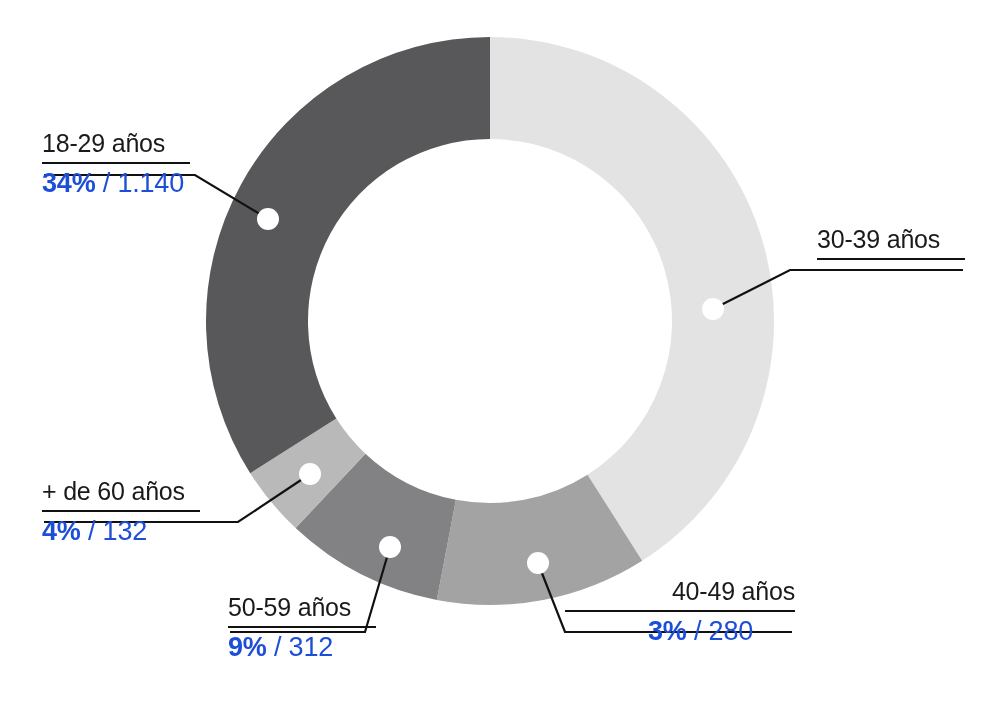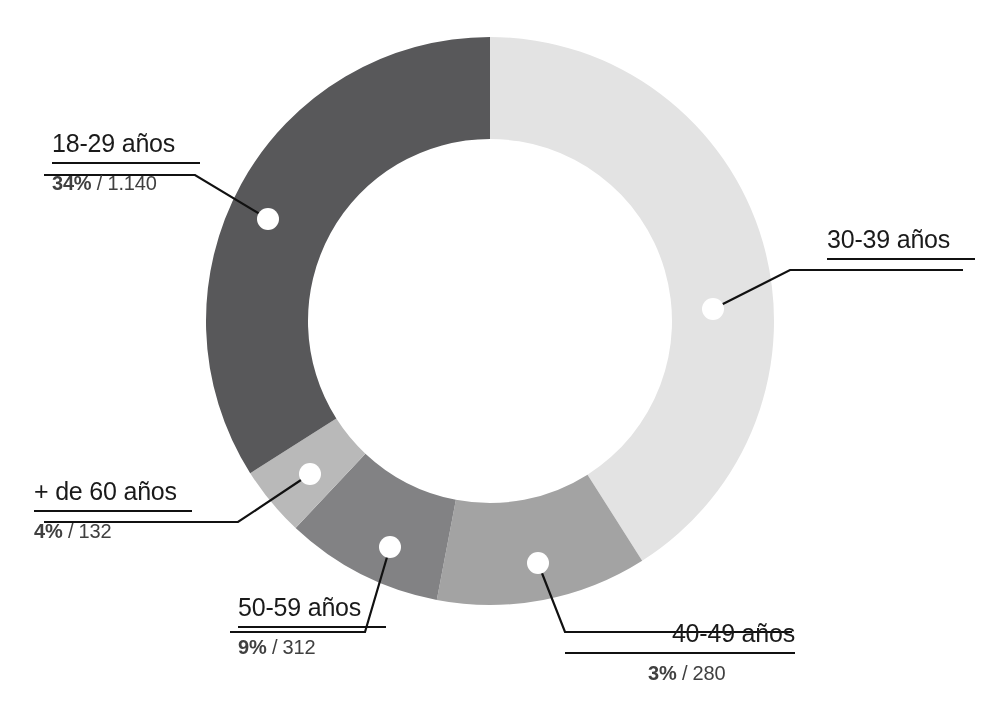"18-29 años" .align-left { margin-left: 10px -> none }
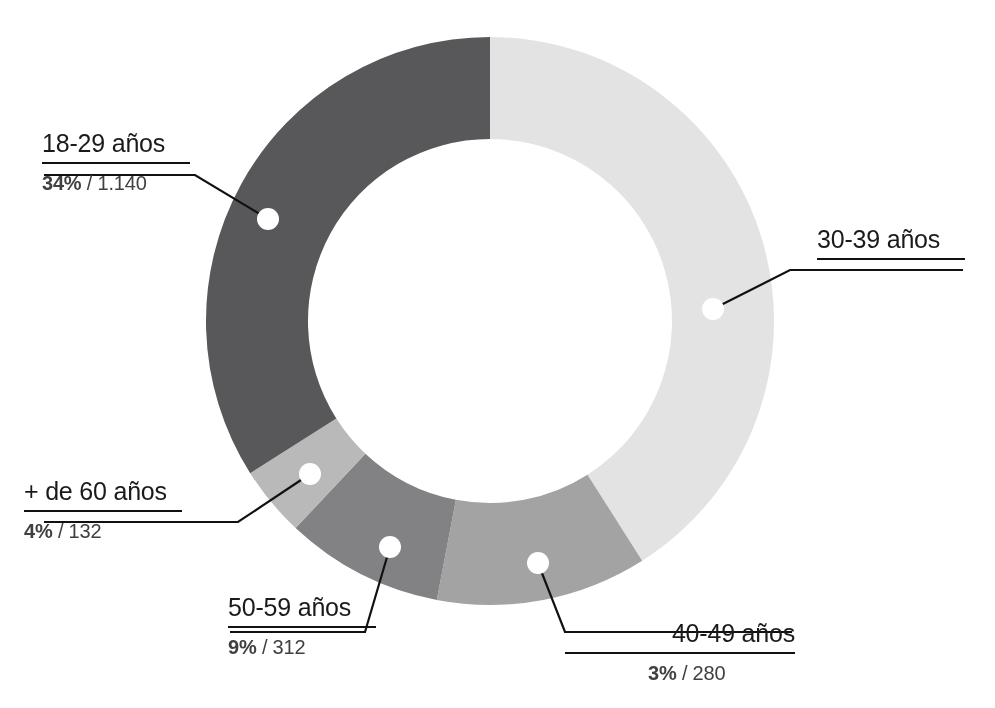"34% / 1.140" .callout-value { color: #404040 -> #1d4ed8; font-size: 20px -> 27px }
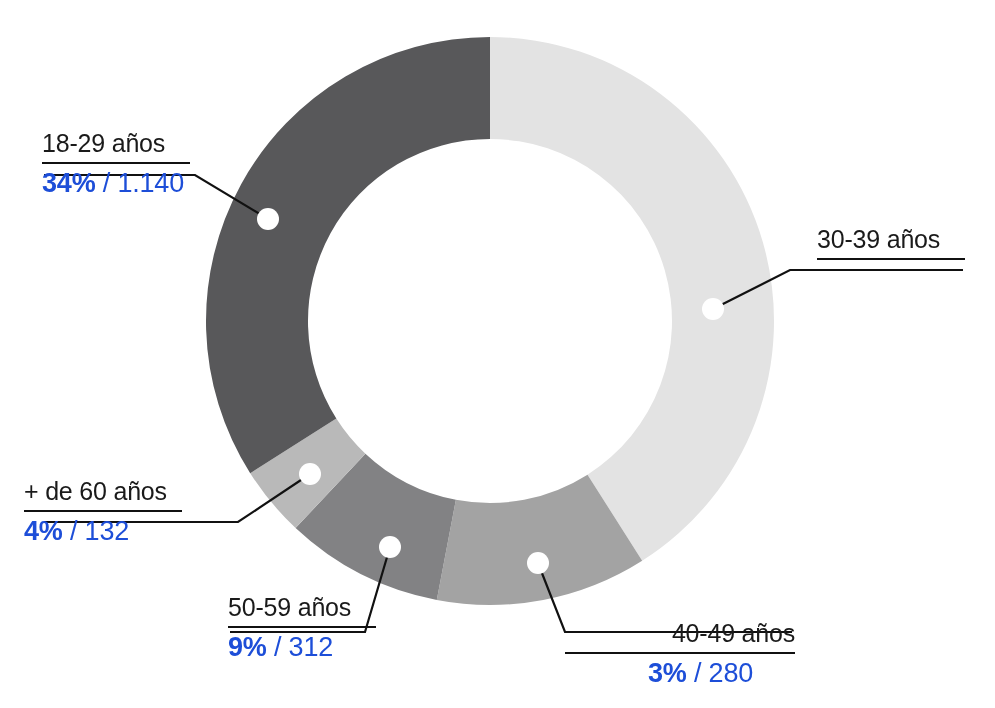"+ de 60 años" div.callout { left: 24px -> 42px }
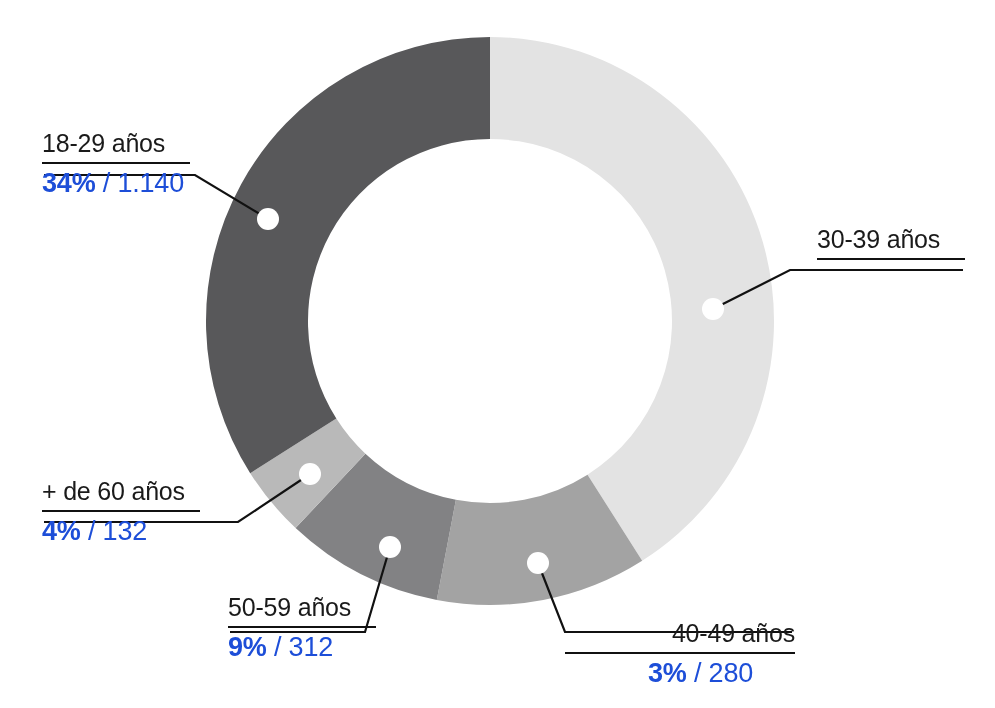"40-49 años" div.callout { top: 618px -> 576px }
